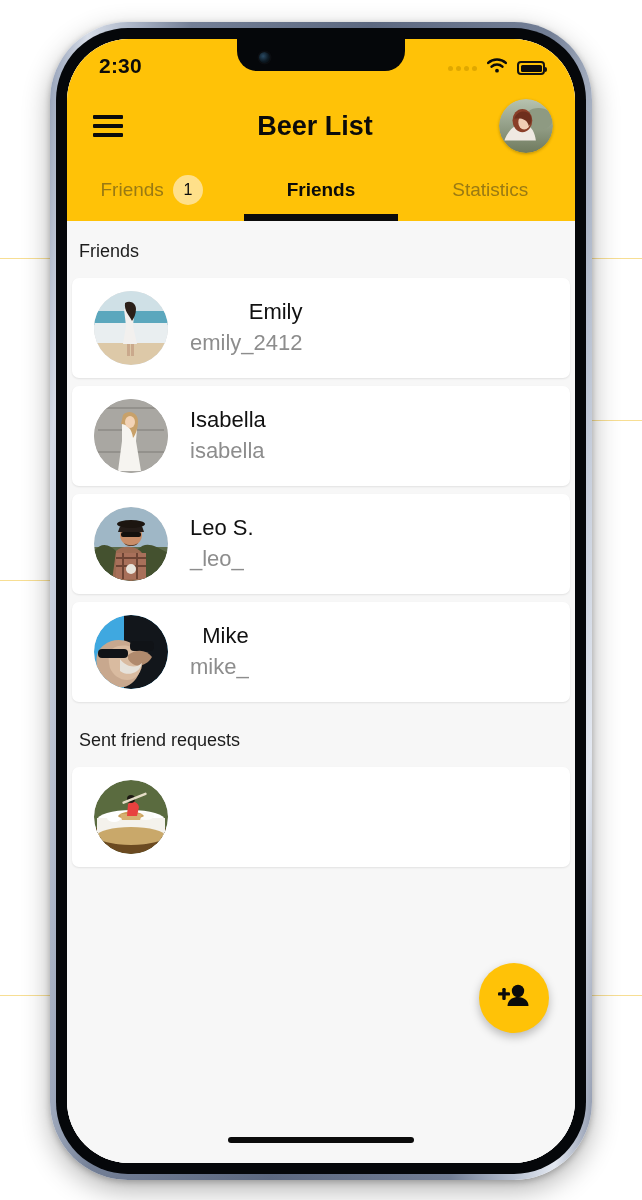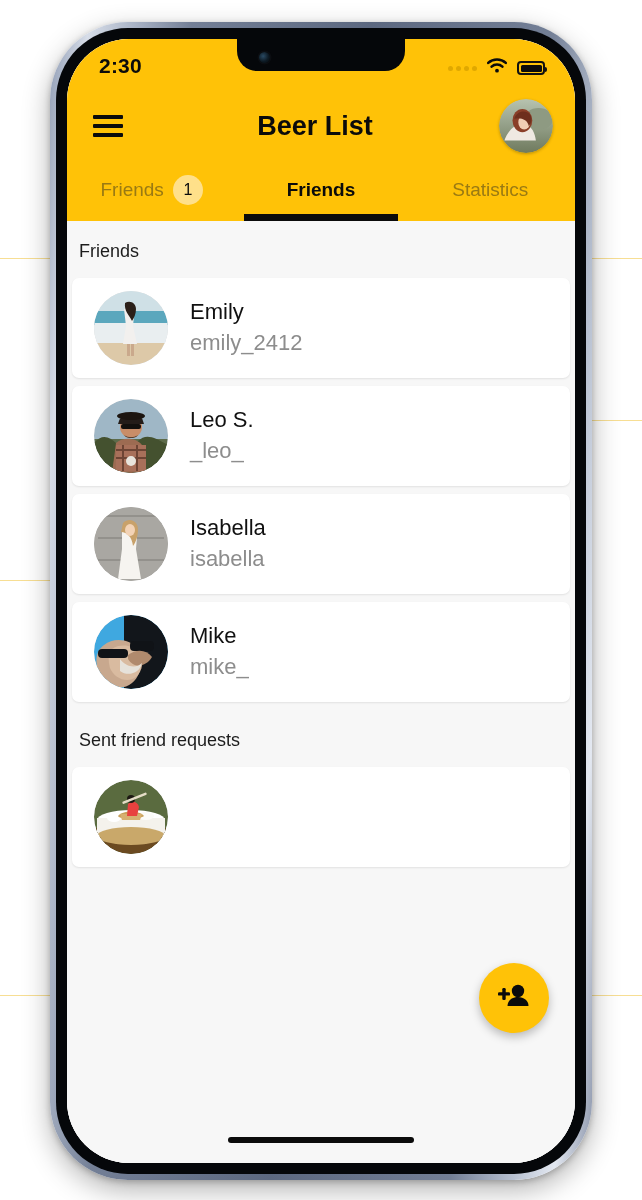"Emily" .person-name { text-align: none -> right }
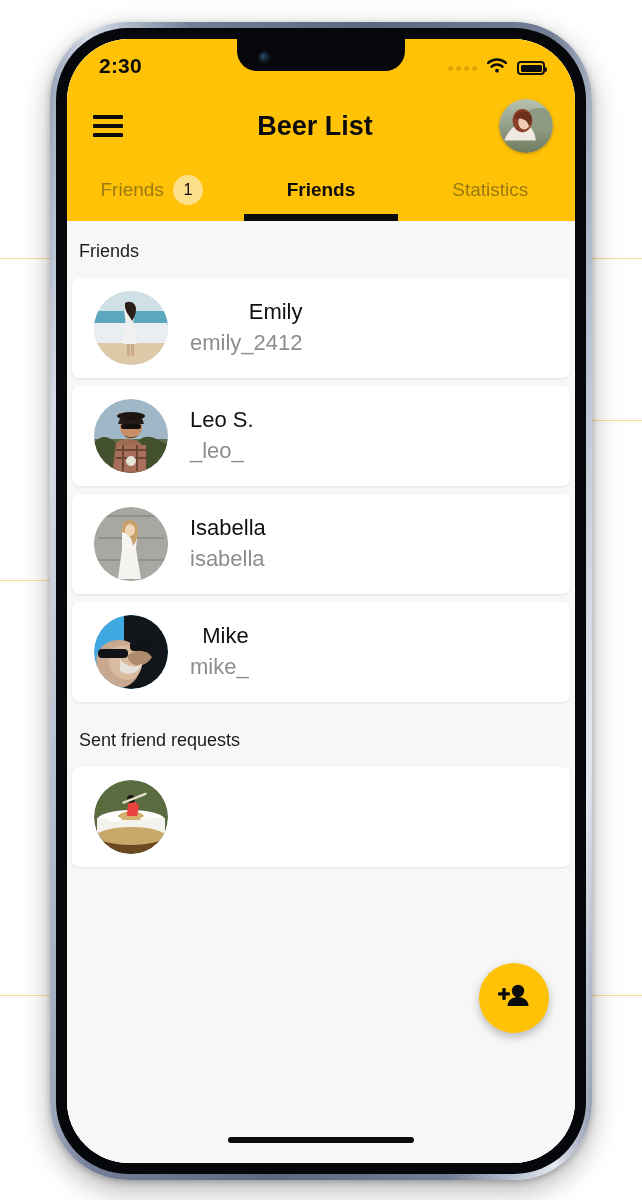"Leo S." div.card { order: before "Isabella" -> after "Isabella" }
